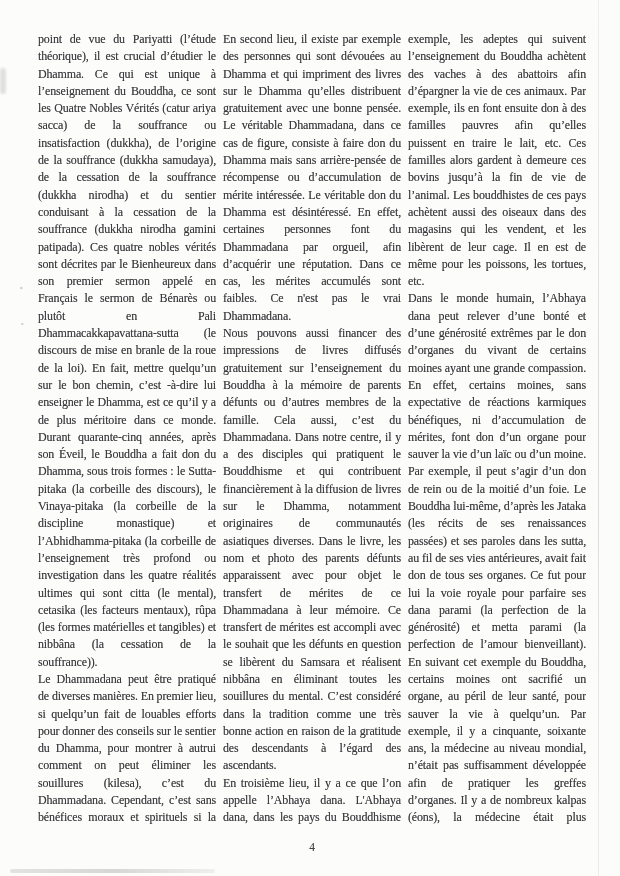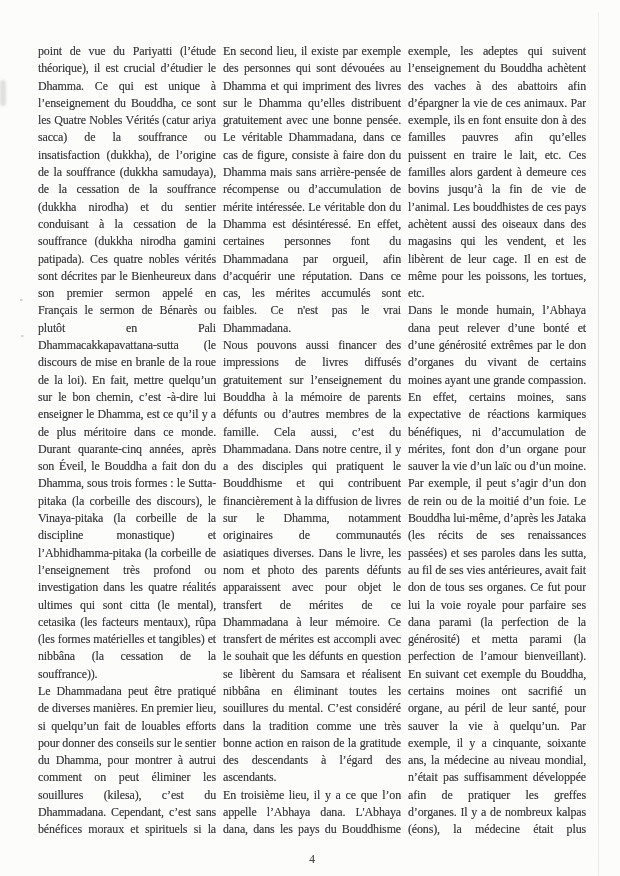"point de vue du Pariyatti" .page { top: 12px -> 0 }
